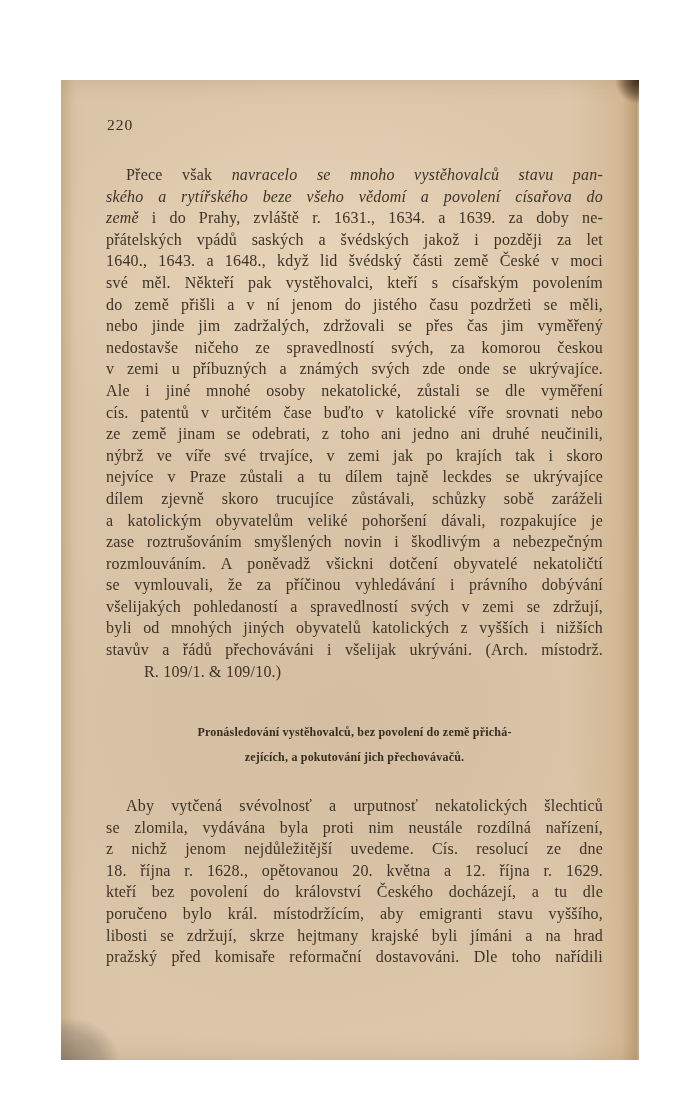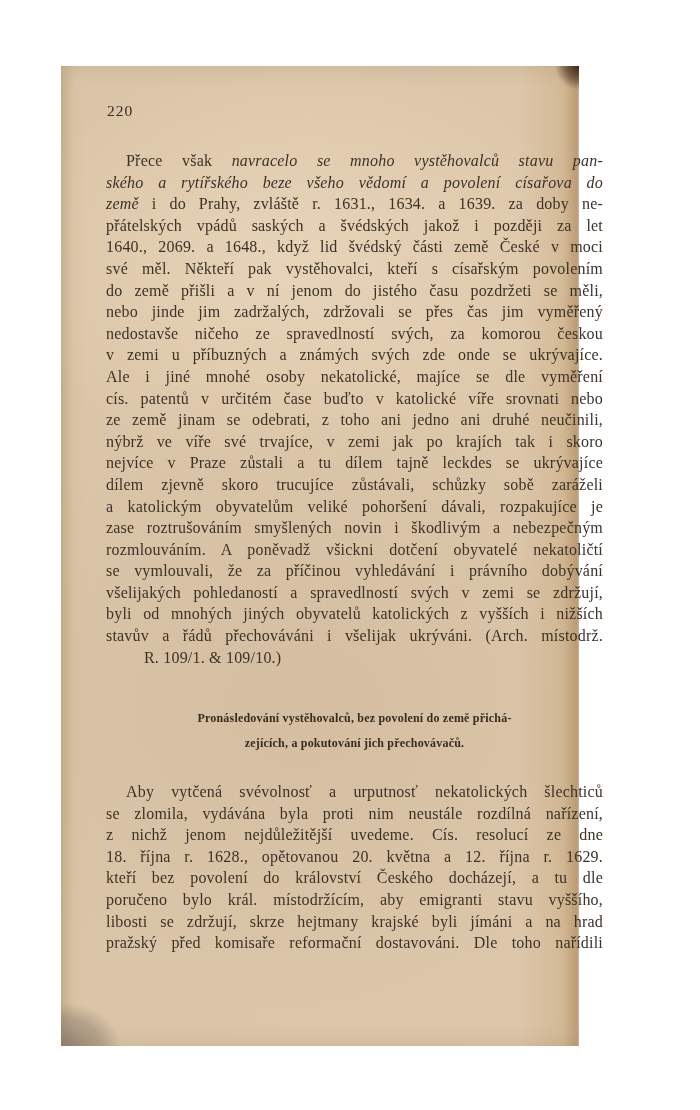"220" .scan-page { top: 66px -> 80px; width: 518px -> 578px }
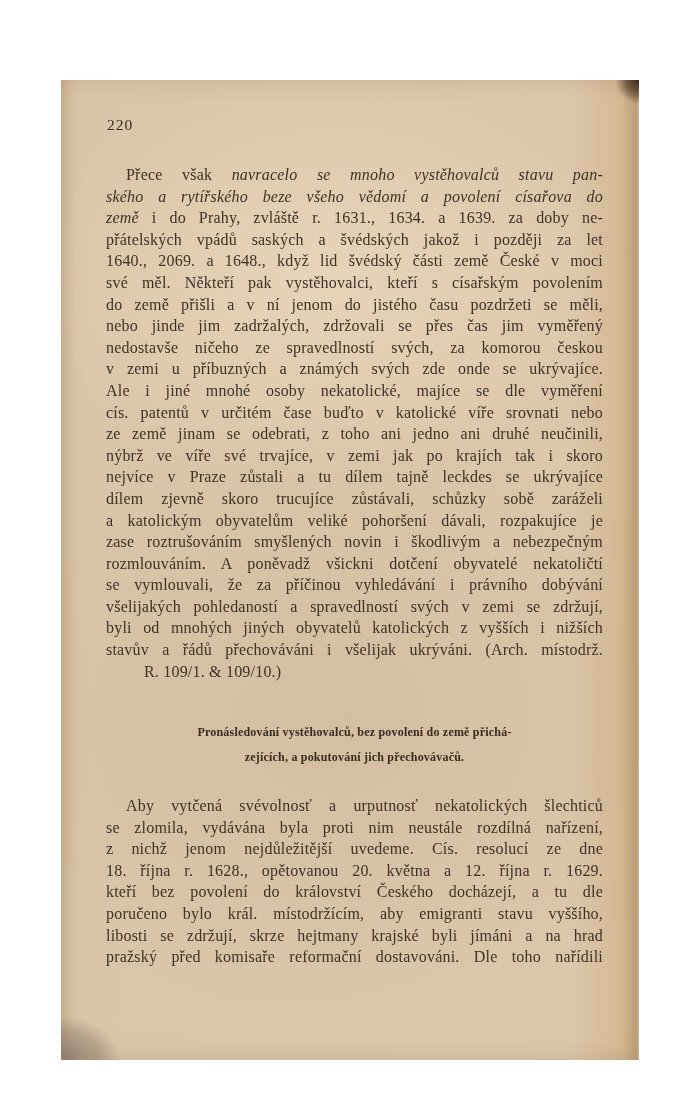"1640., 2069. a 1648., když" span { text: 2069 -> 1643 }
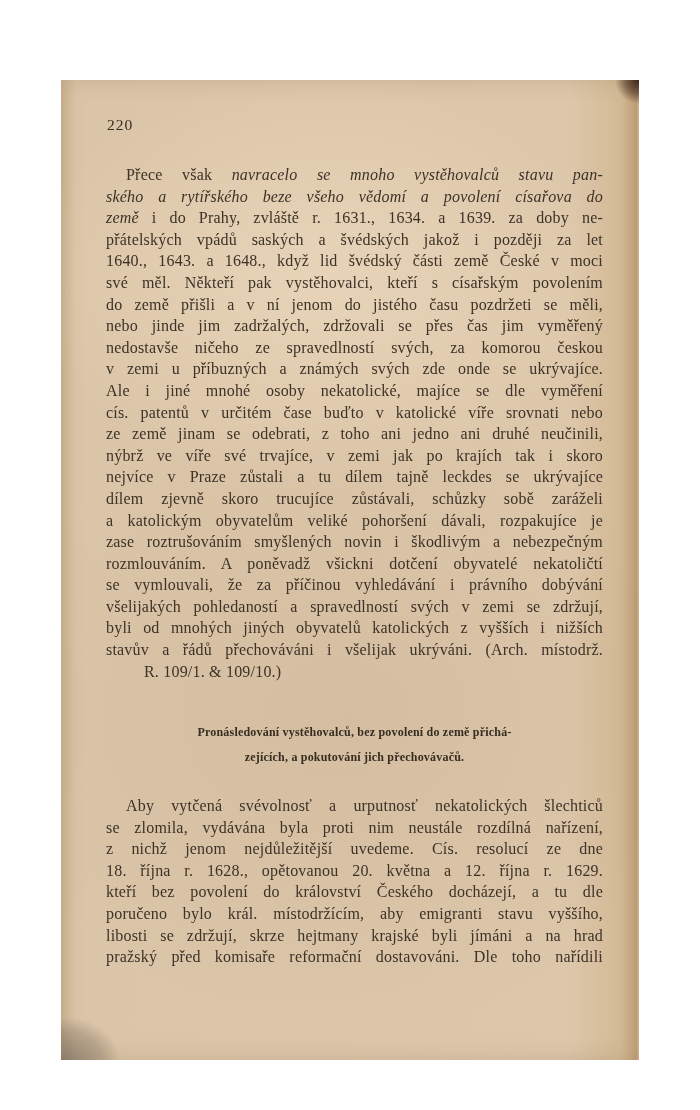"Ale i jiné mnohé osoby" span { text: majíce -> zůstali }
